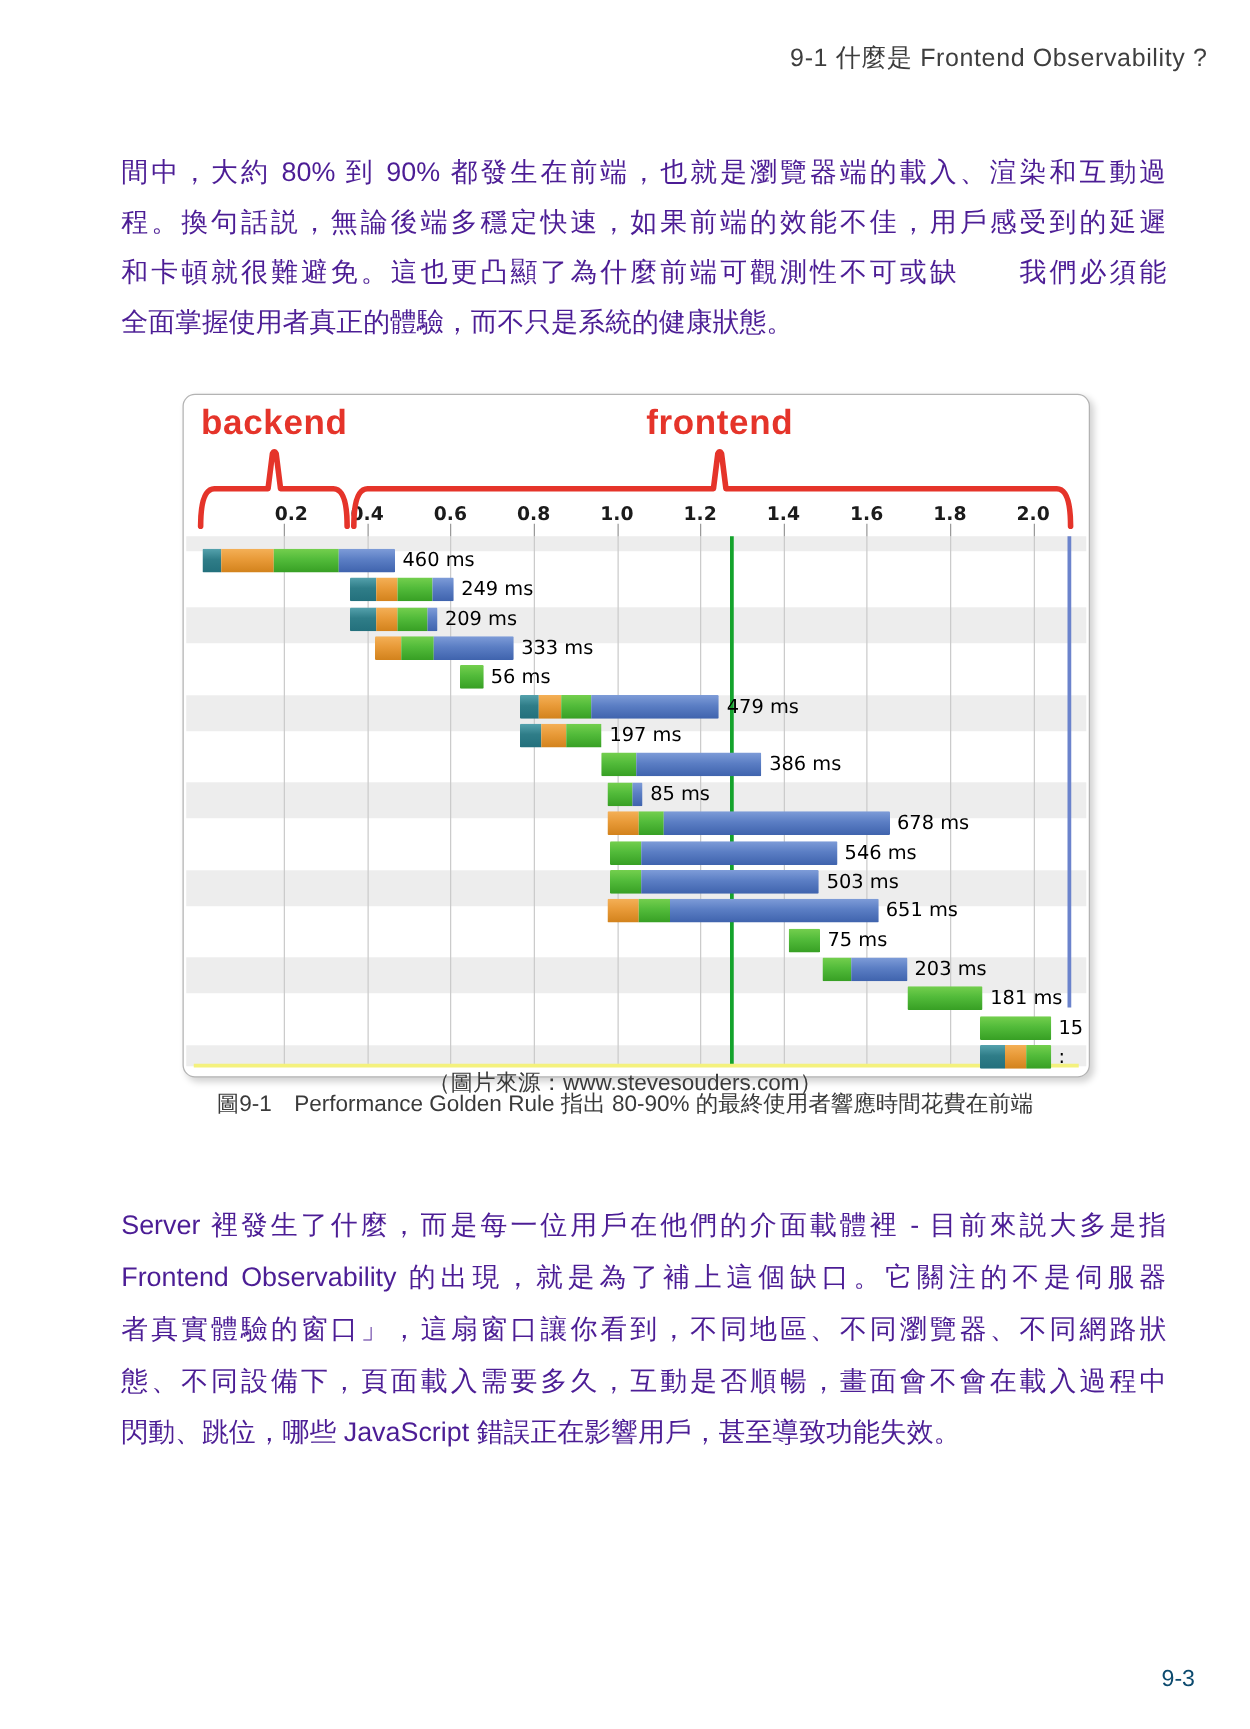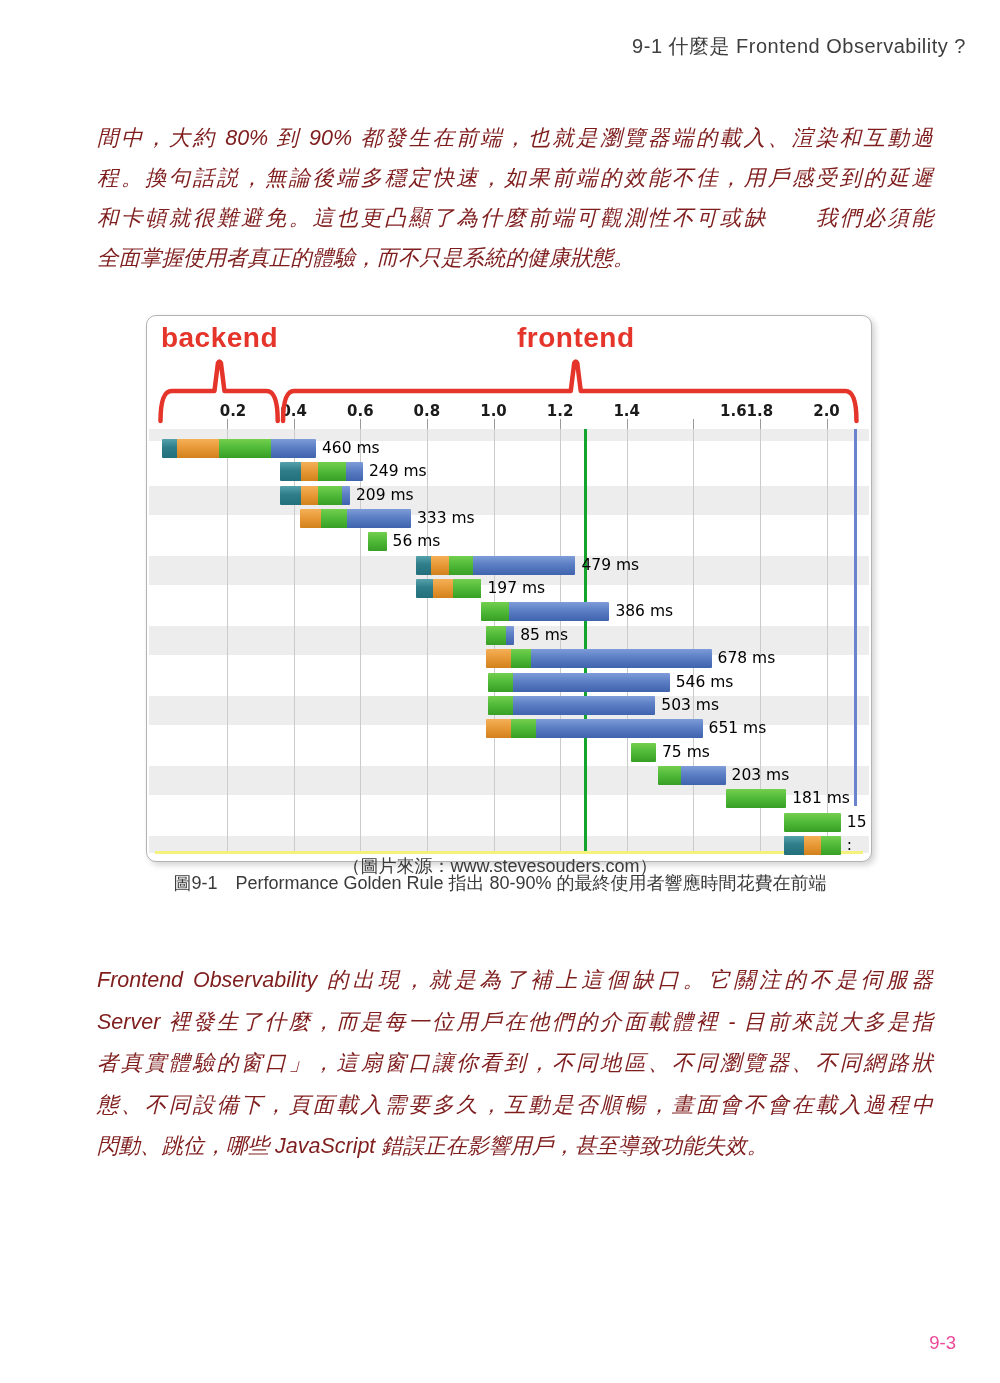"間中，大約 80% 到 90% 都發生在前端，也就是瀏覽器端的載入、渲染和互動過" .para .line { color: #7f1d1d -> #4c1d95; font-style: italic -> none }
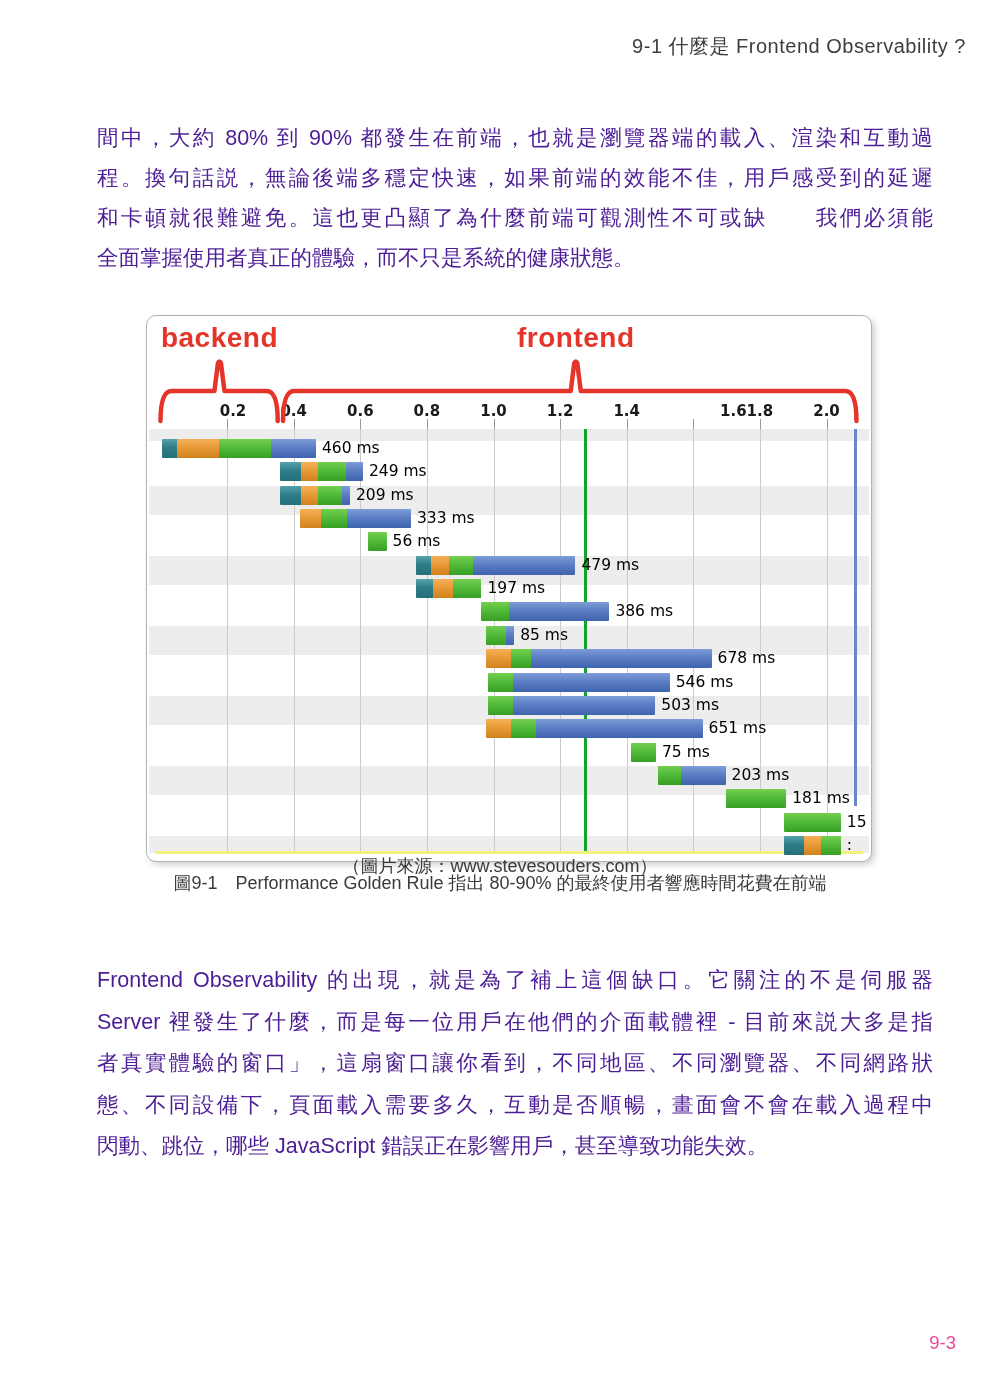"1.6" div.axis-num { margin-left: 40px -> none }
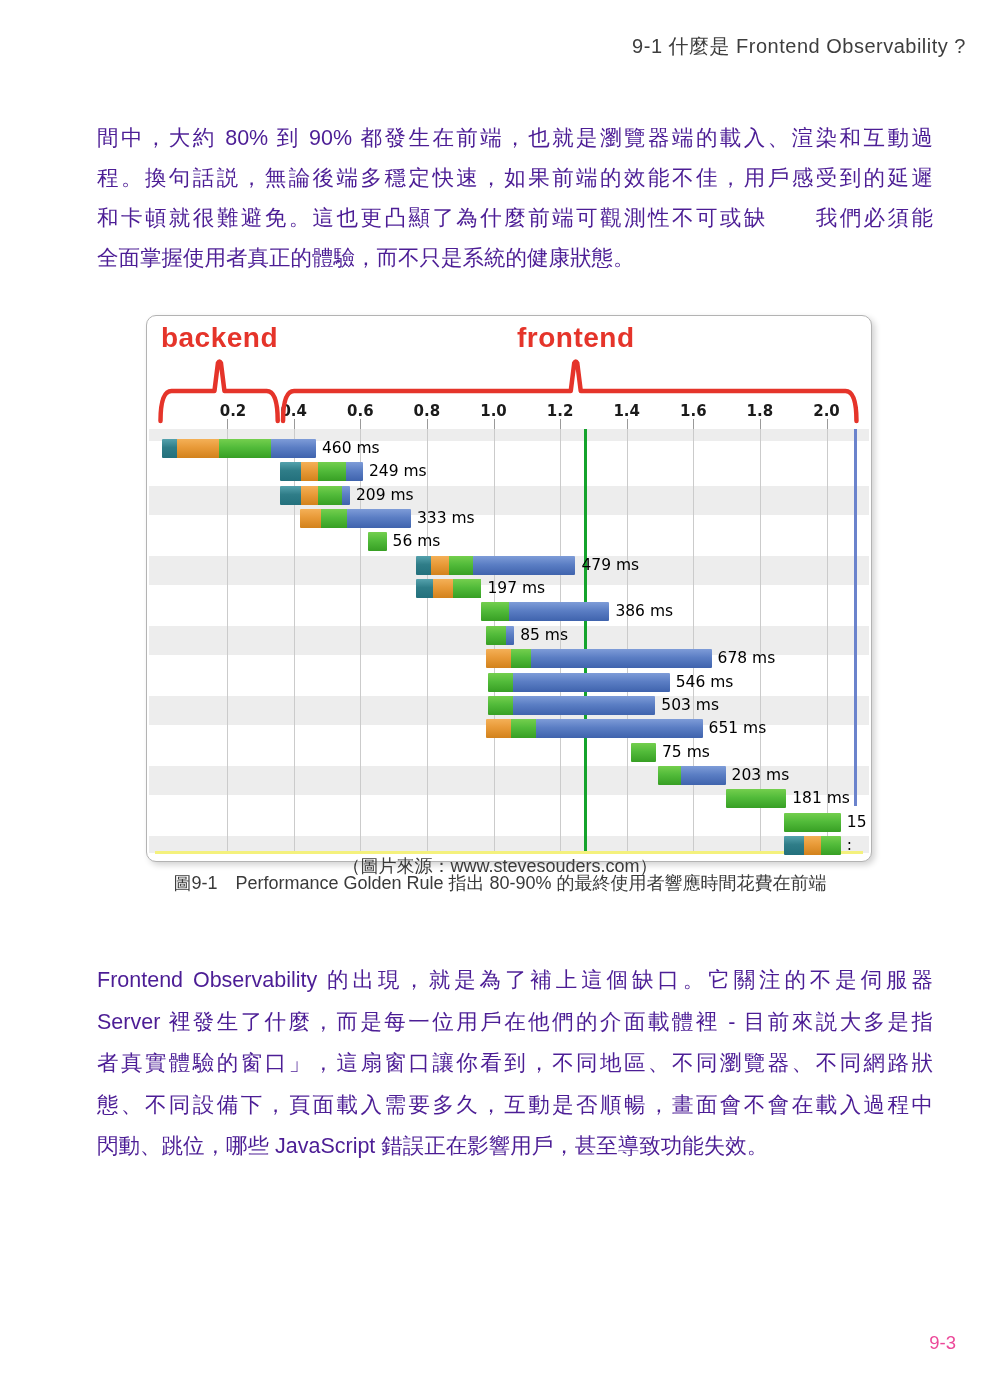"Frontend Observability" div.line { order: before "Server 裡發生了什麼，而是每一位用戶在他們的介面載體裡 -" -> after "Server 裡發生了什麼，而是每一位用戶在他們的介面載體裡 -" }
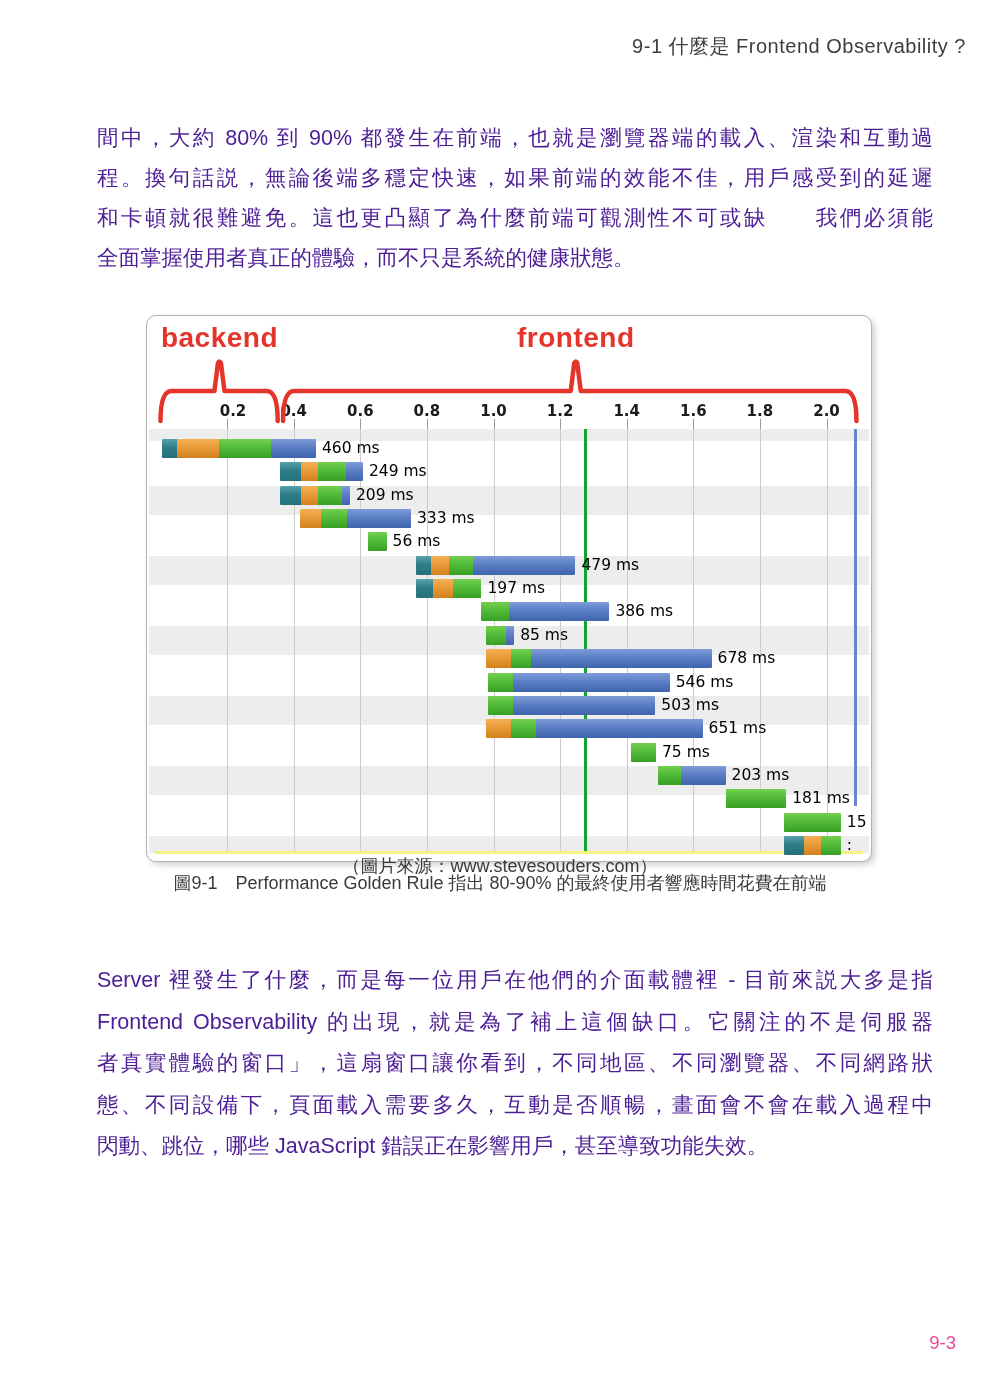"9-3" .pageno { color: #ec4899 -> #0c4a6e }
